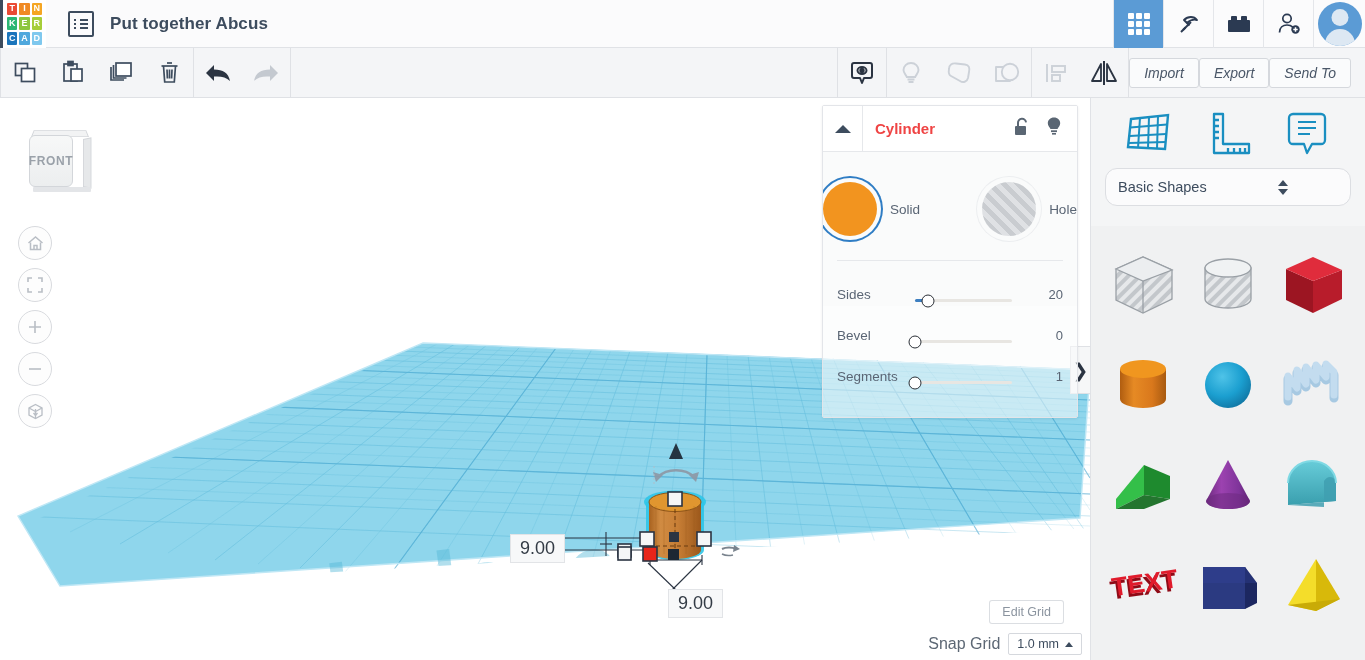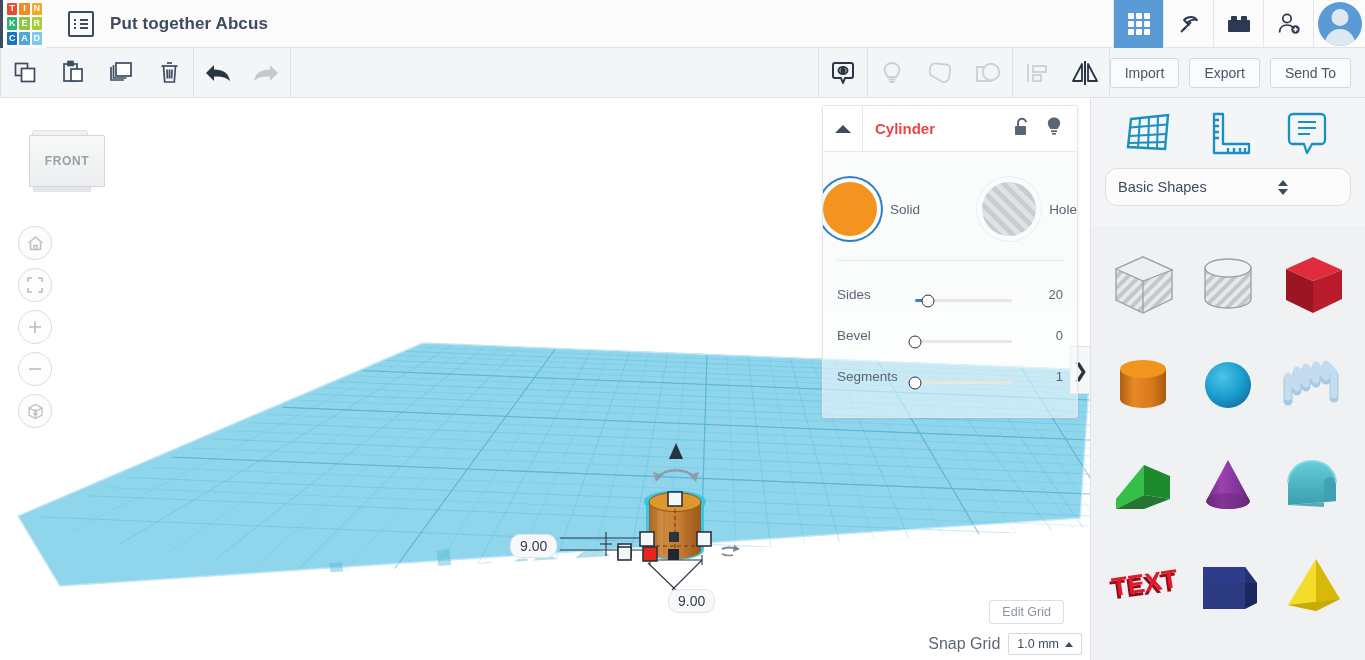"Import" .tb-actions { font-style: none -> italic; gap: 10px -> none }
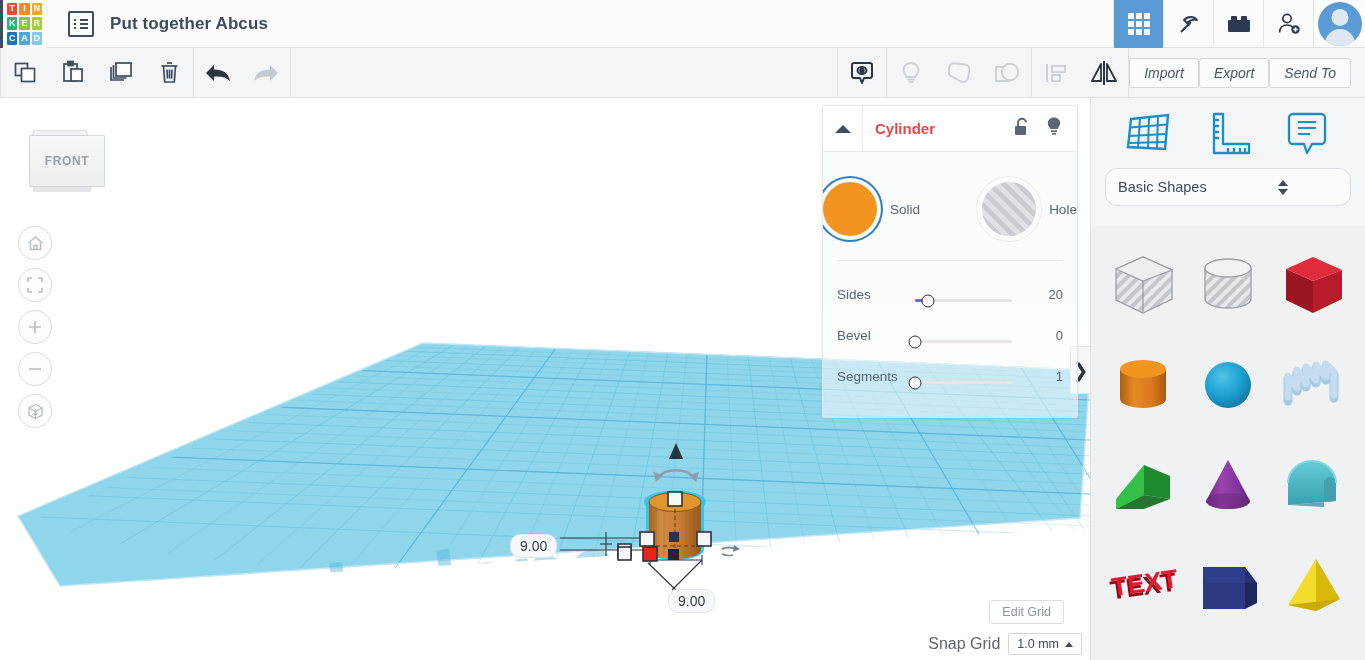"FRONT" .vc-face { border-radius: 1px -> 6px; width: 76px -> 44px }
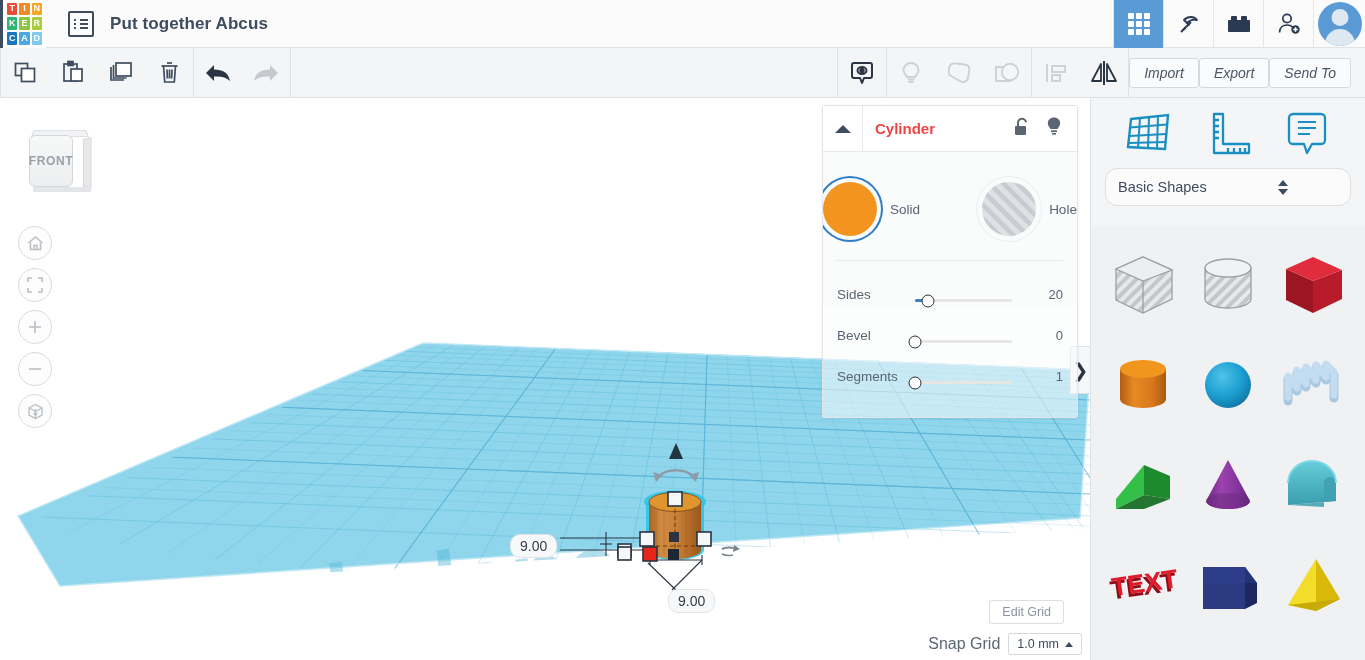"9.00" .dim-label { border-radius: 10px -> 0; font-size: 14px -> 18px }
